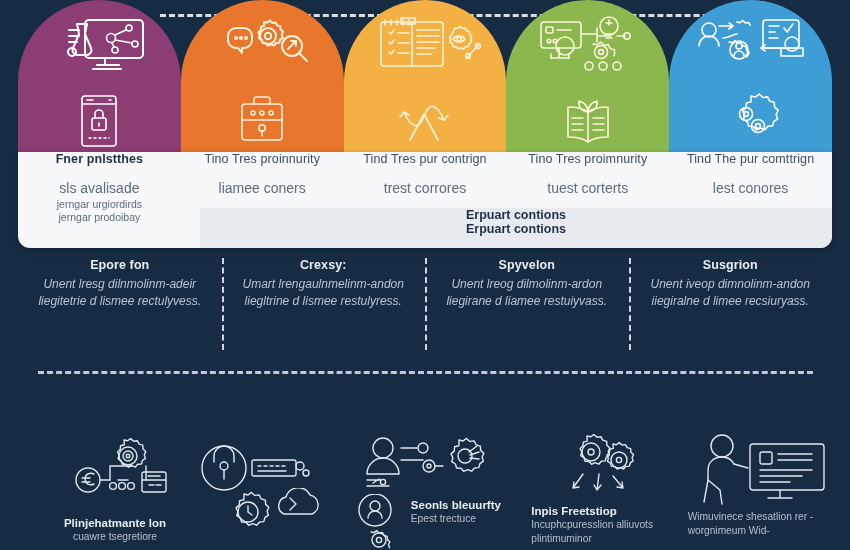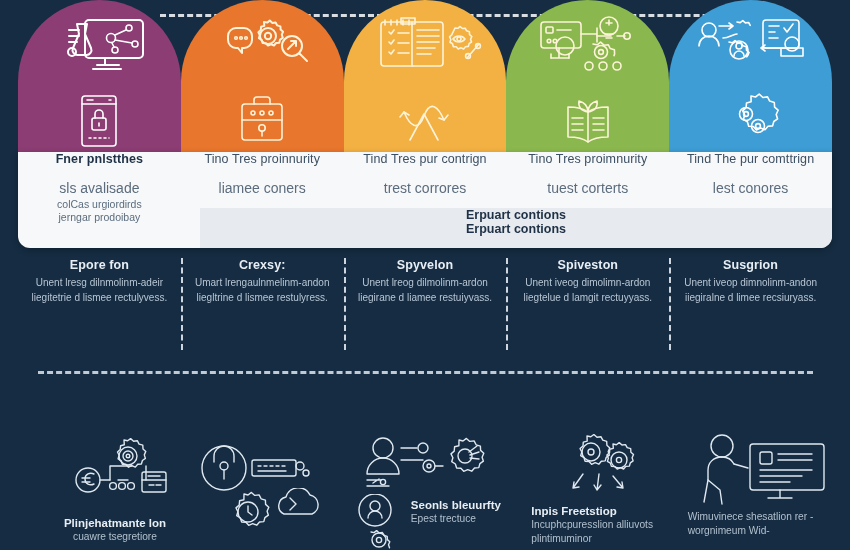"colCas urgiordirds" span.t3 { text: colCas -> jerngar }
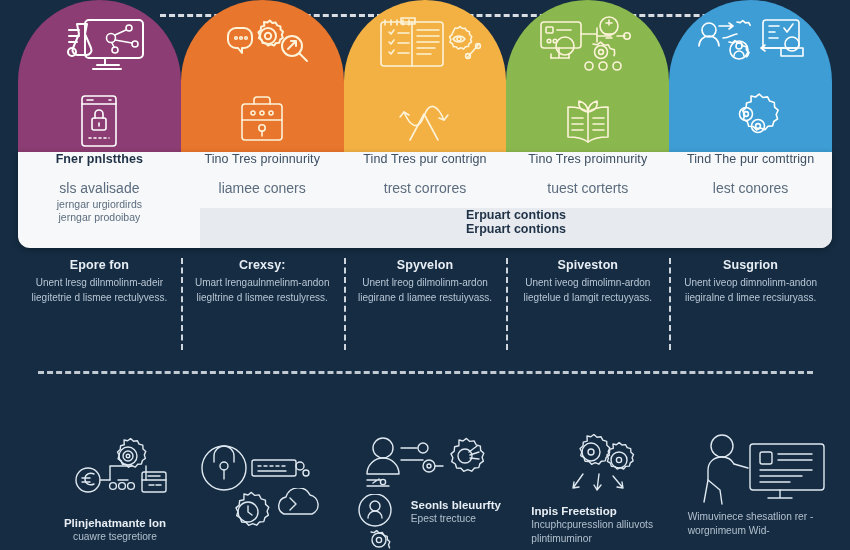"Spiveston" div.mid-col { html: <div> <h4>Spiveston</h4> <p>Unent iveog dimolimn-ardon liegtelue d lamgit rectuyyass.</p> </div> -> none }
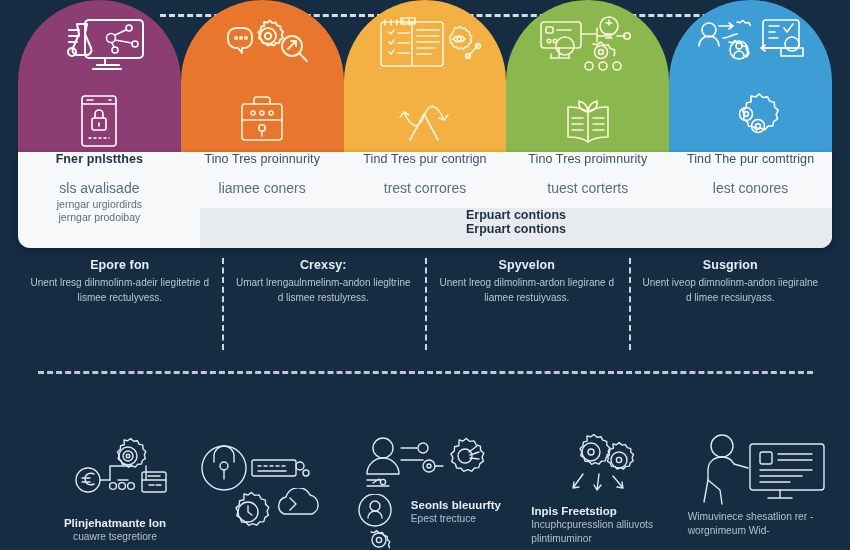"Unent lresg dilnmolinm-adeir liegitetrie" .mid-col p { font-size: 10px -> 12px; font-style: none -> italic }
